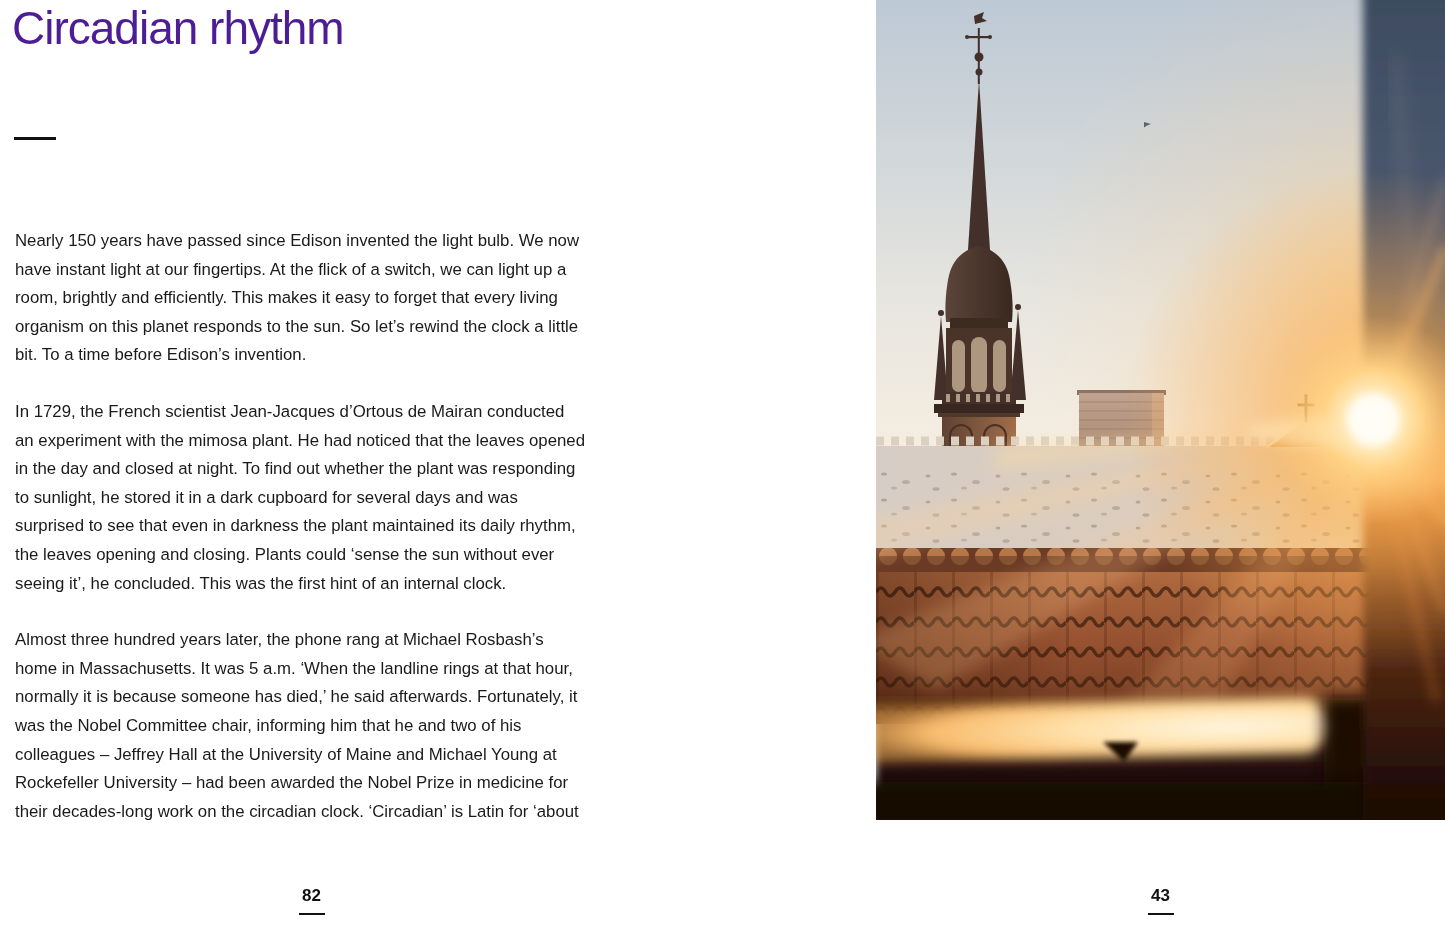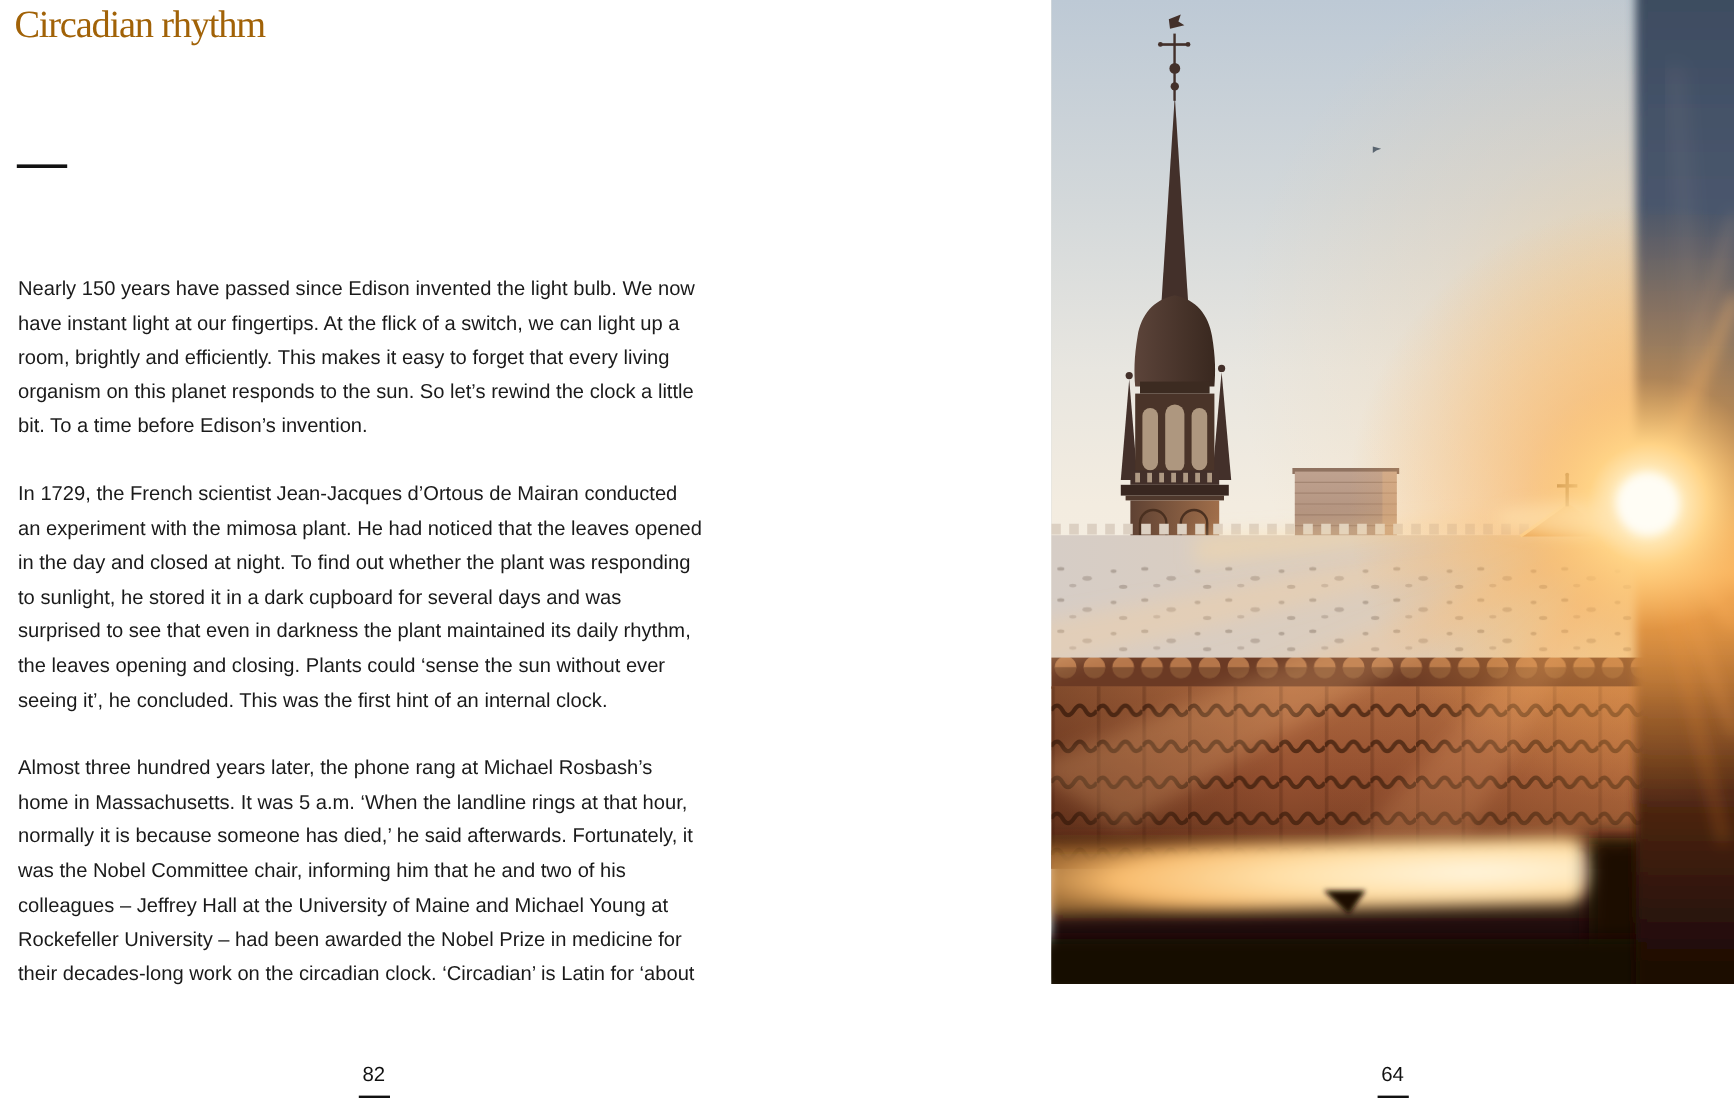"Circadian rhythm" .chapter-title { color: #a16207 -> #4c1d95; font-family: Liberation Serif, serif -> none; font-size: 32px -> 46px }
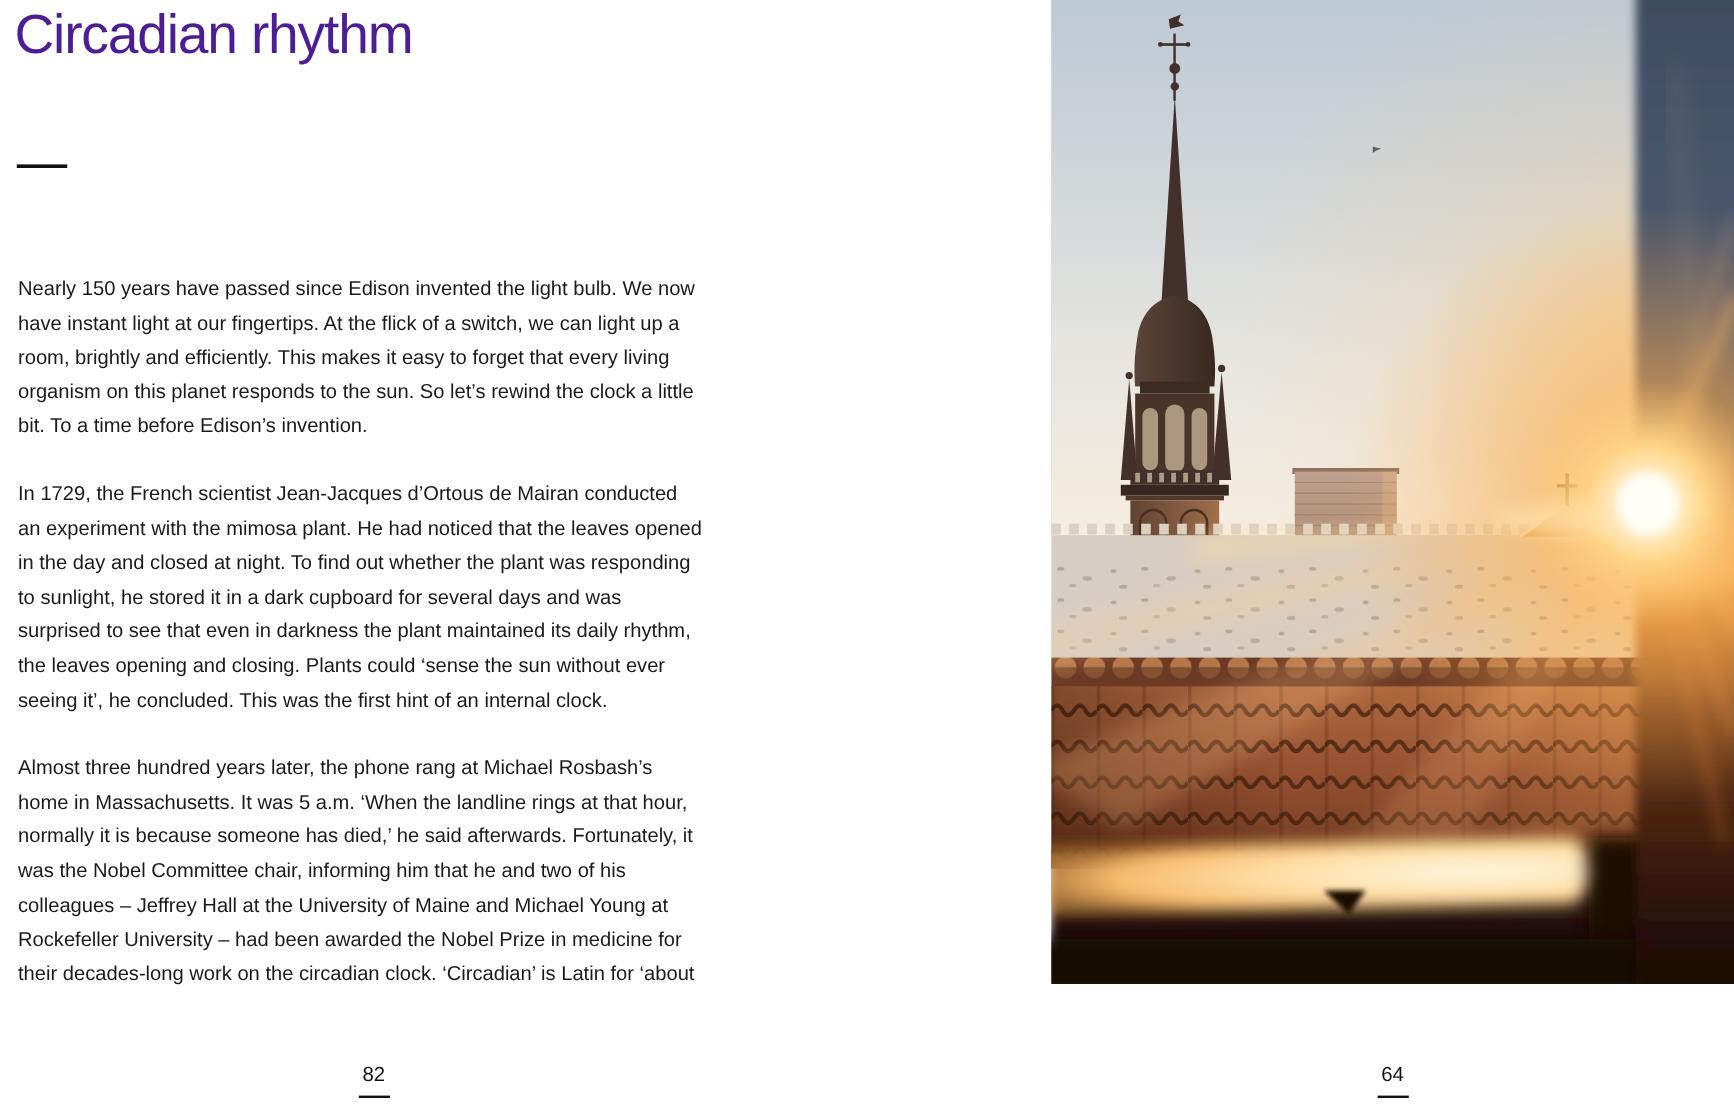"82" .folio { font-weight: none -> bold }
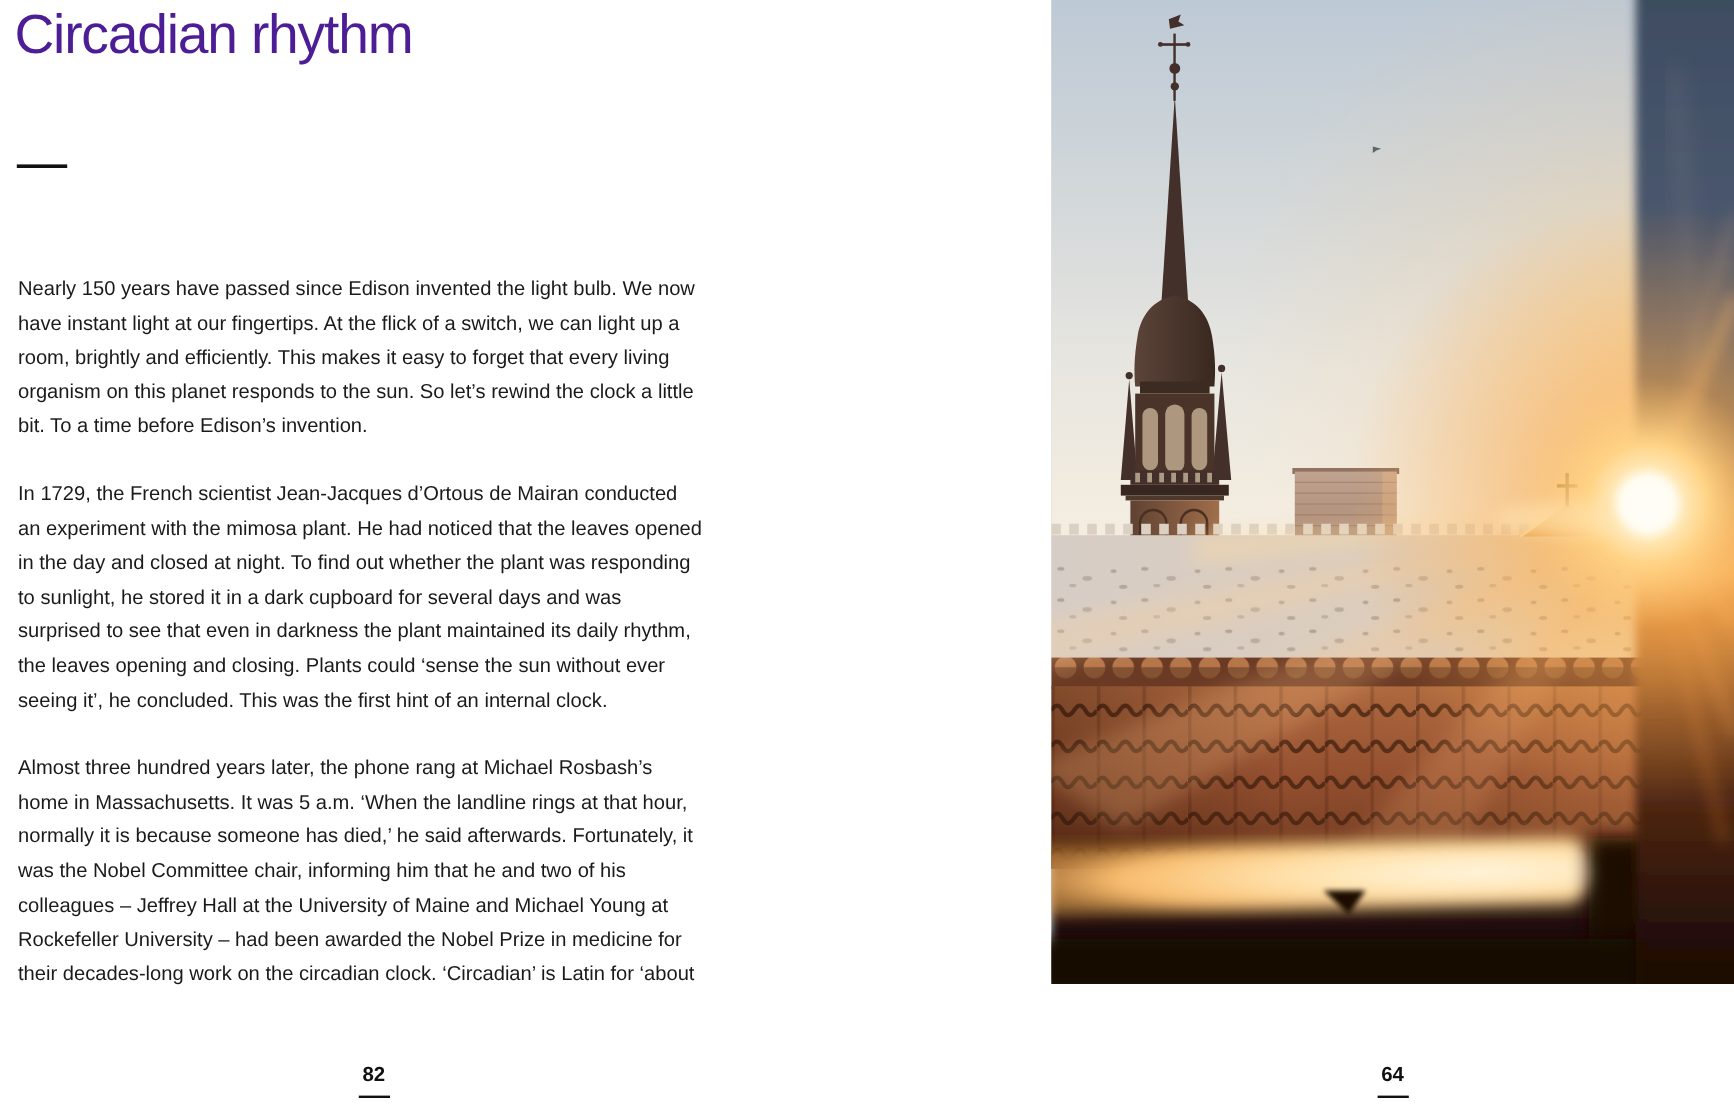"64" div { text: 64 -> 43 }
